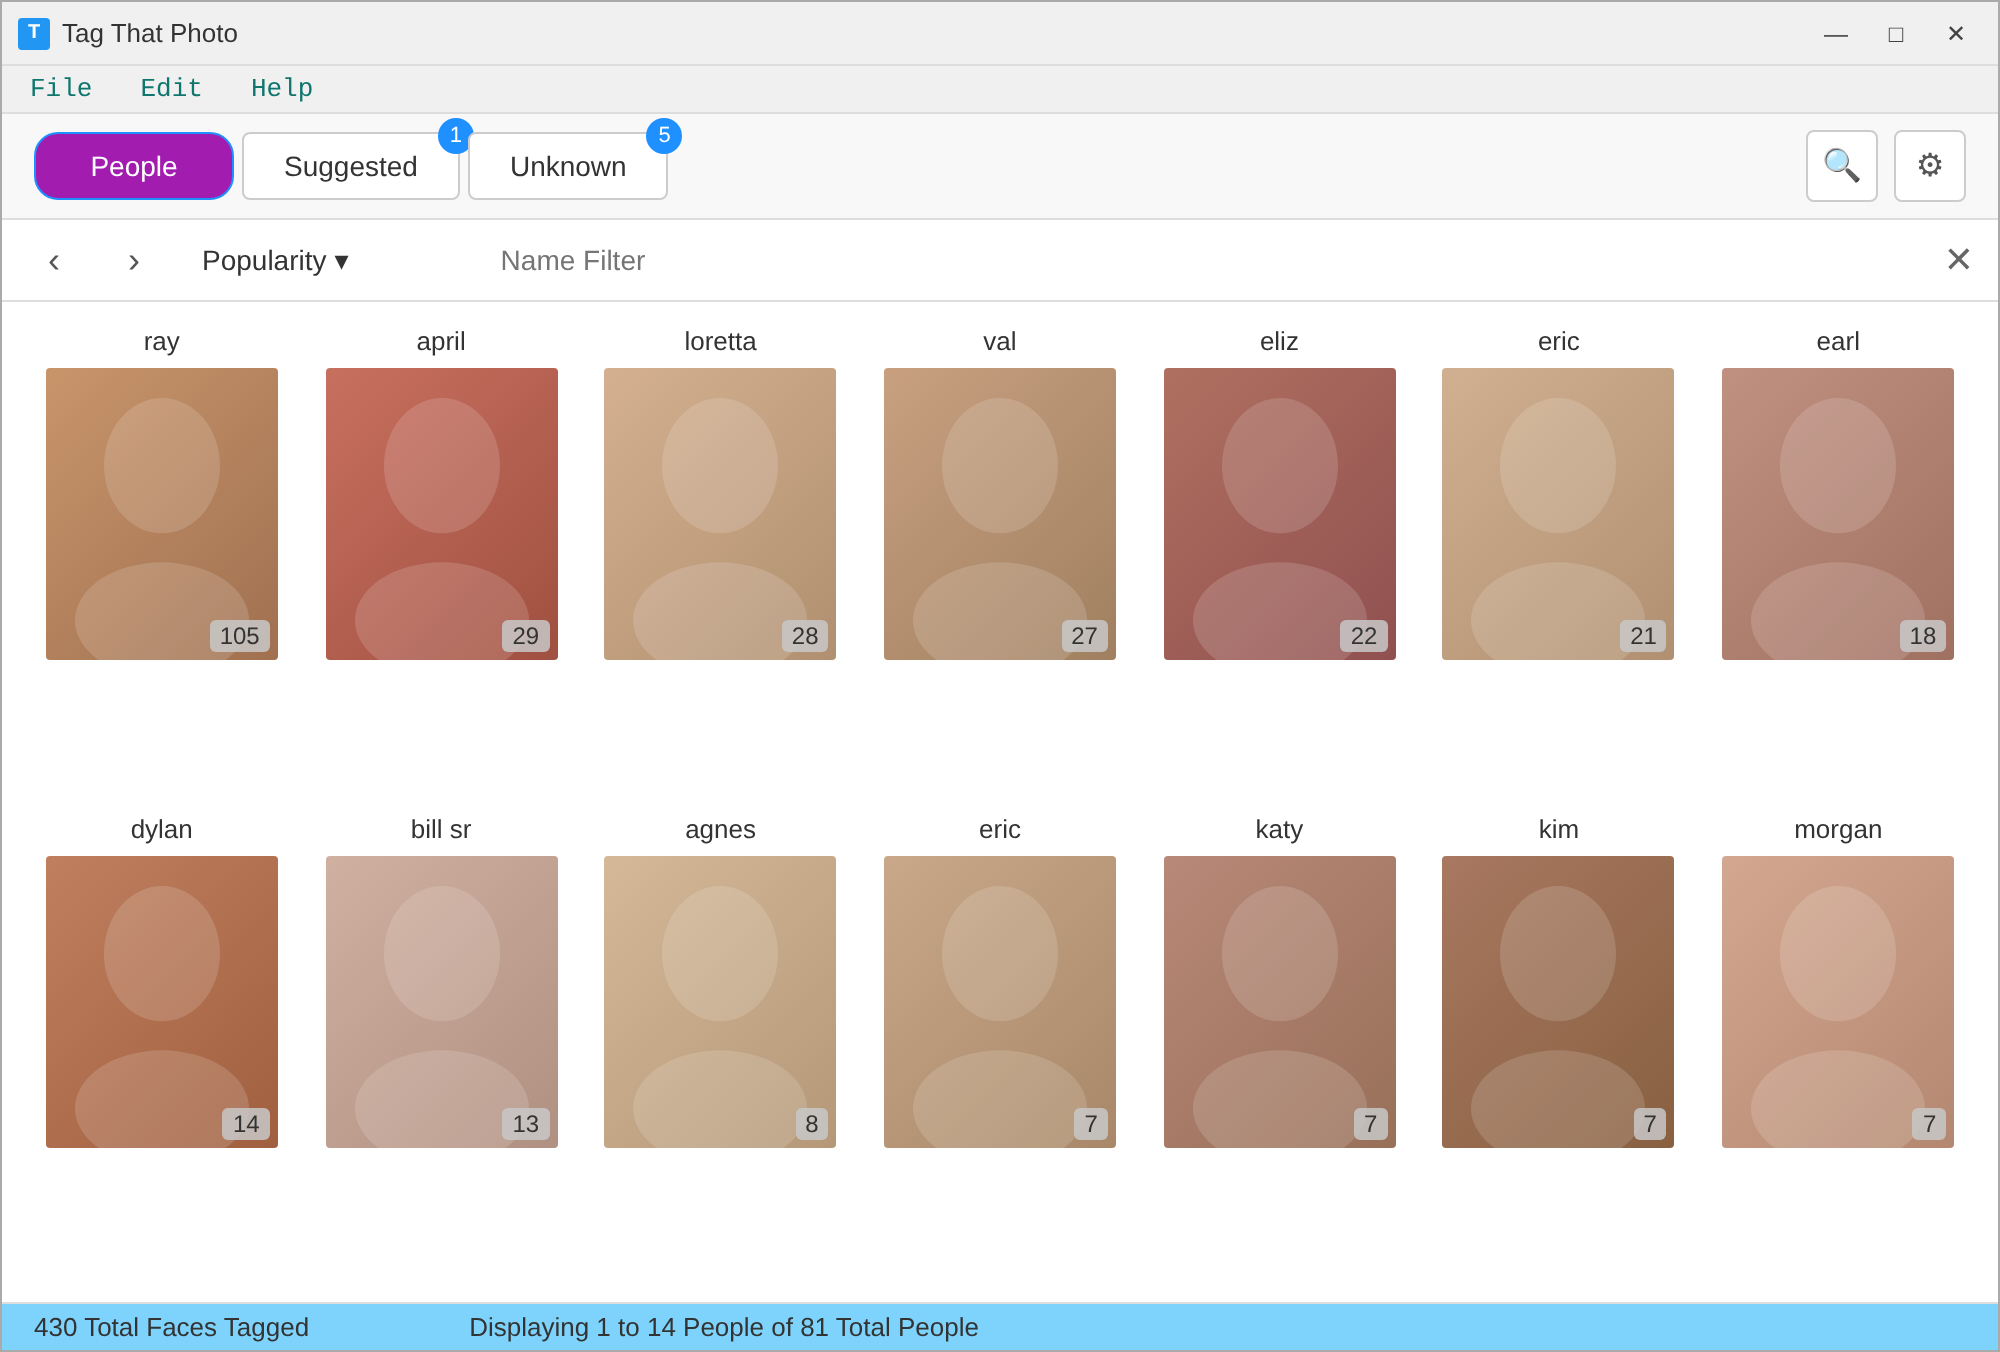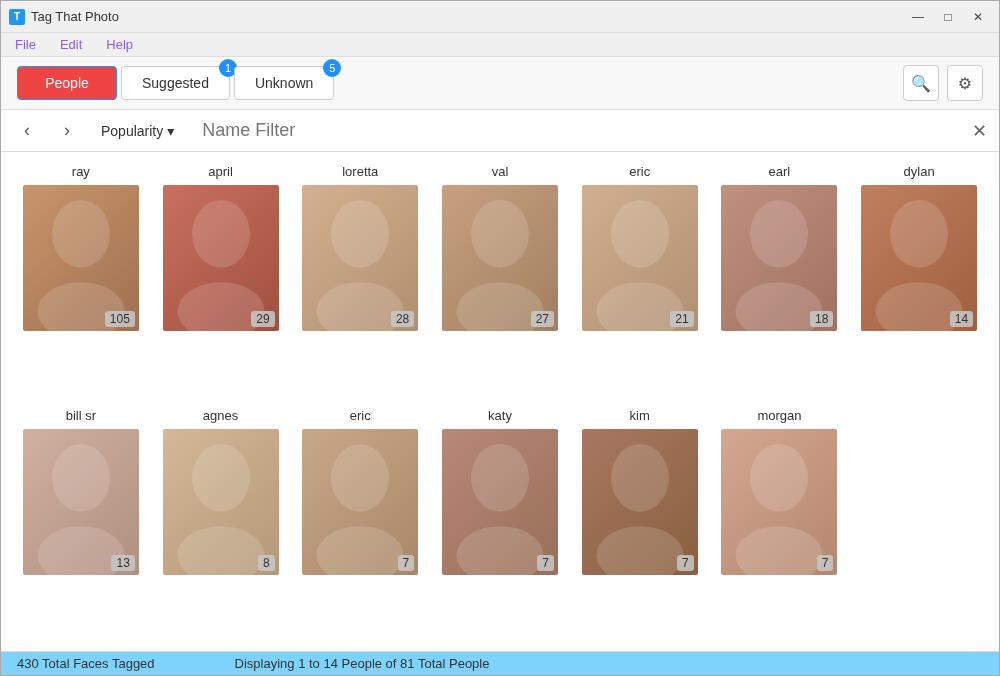"File" .menu-item { color: #8b5cf6 -> #0f766e; font-family: none -> Liberation Mono, monospace }
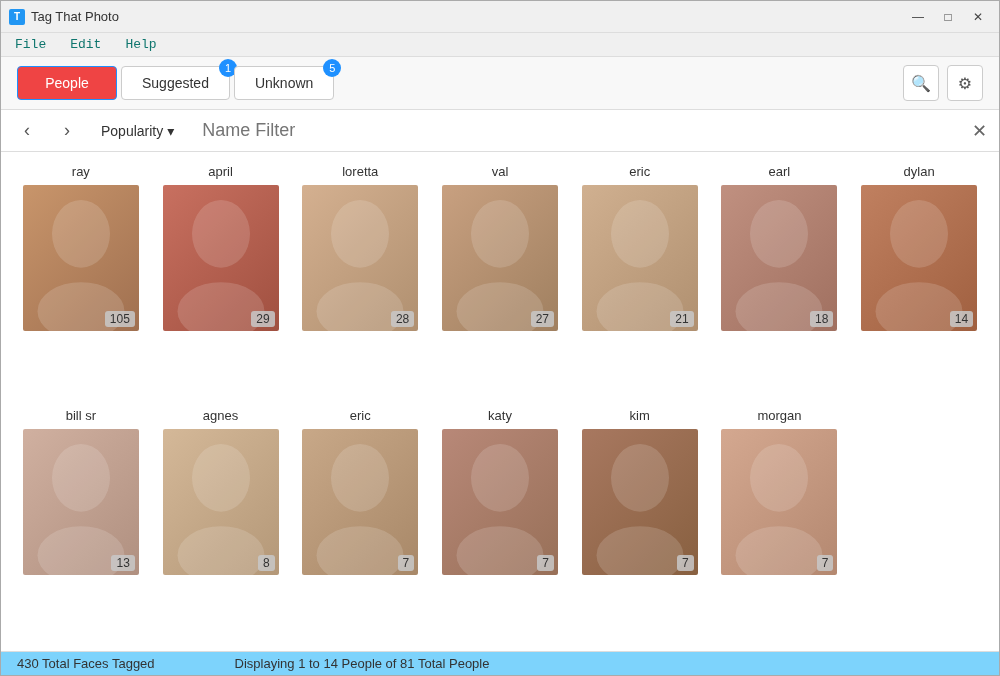"People" .tab.active { background: #ef4444 -> #a21caf; border-radius: none -> 12px }
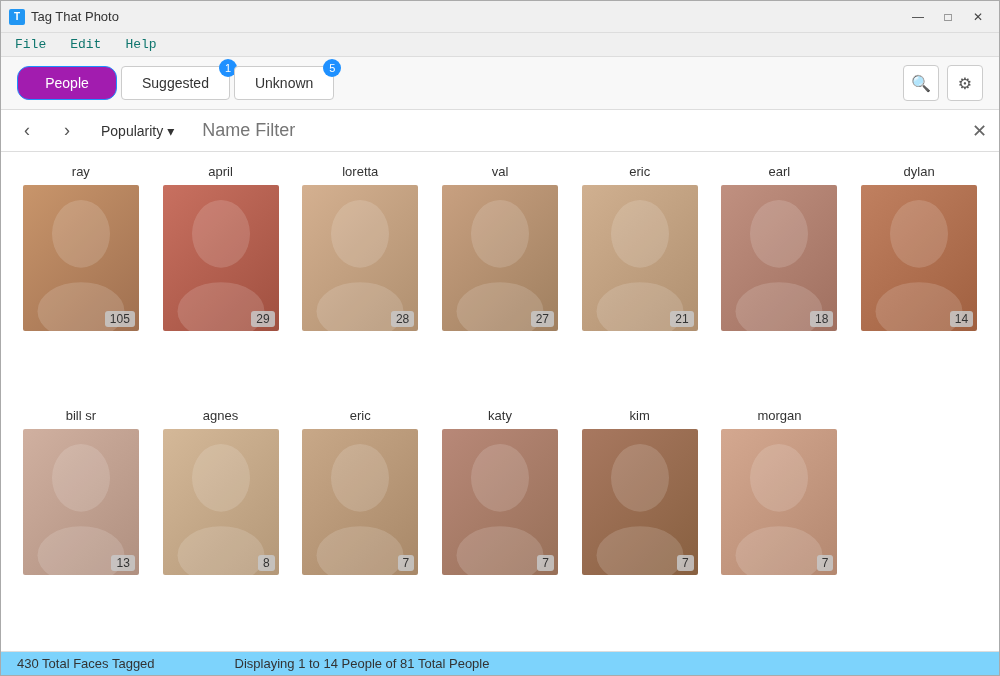"Name Filter" #name-filter { font-size: 18px -> 14px; margin-left: none -> 48px }
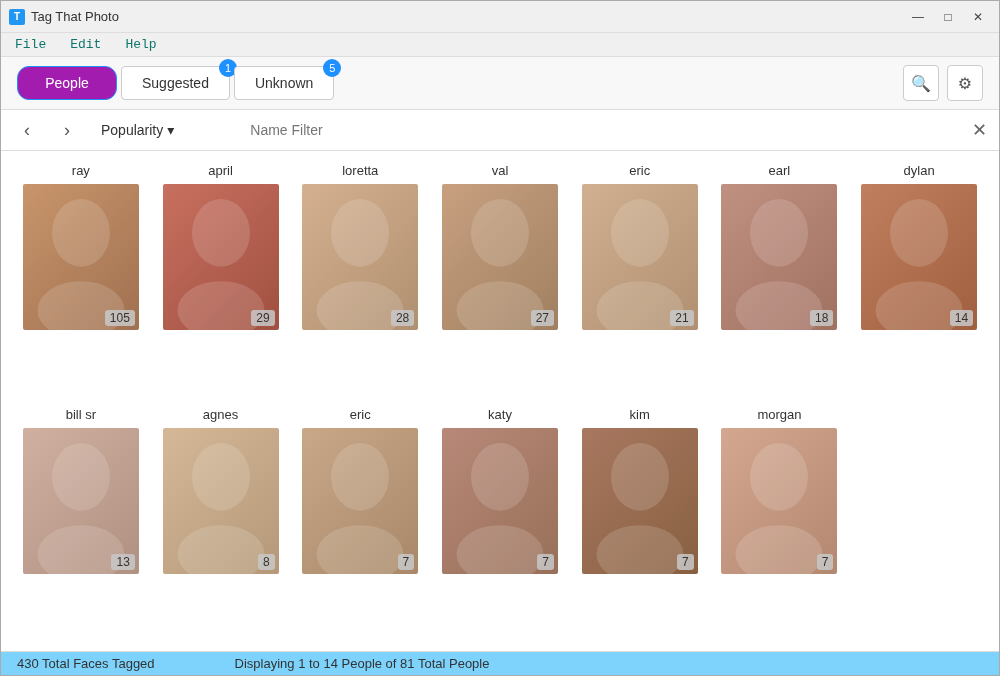"eliz" div.person-card { html: none -> <div> <div>eliz</div> <div> <div><svg> <ellipse></ellipse> <ellipse></ellipse> </svg></div> <div>22</div> </div> </div> }
